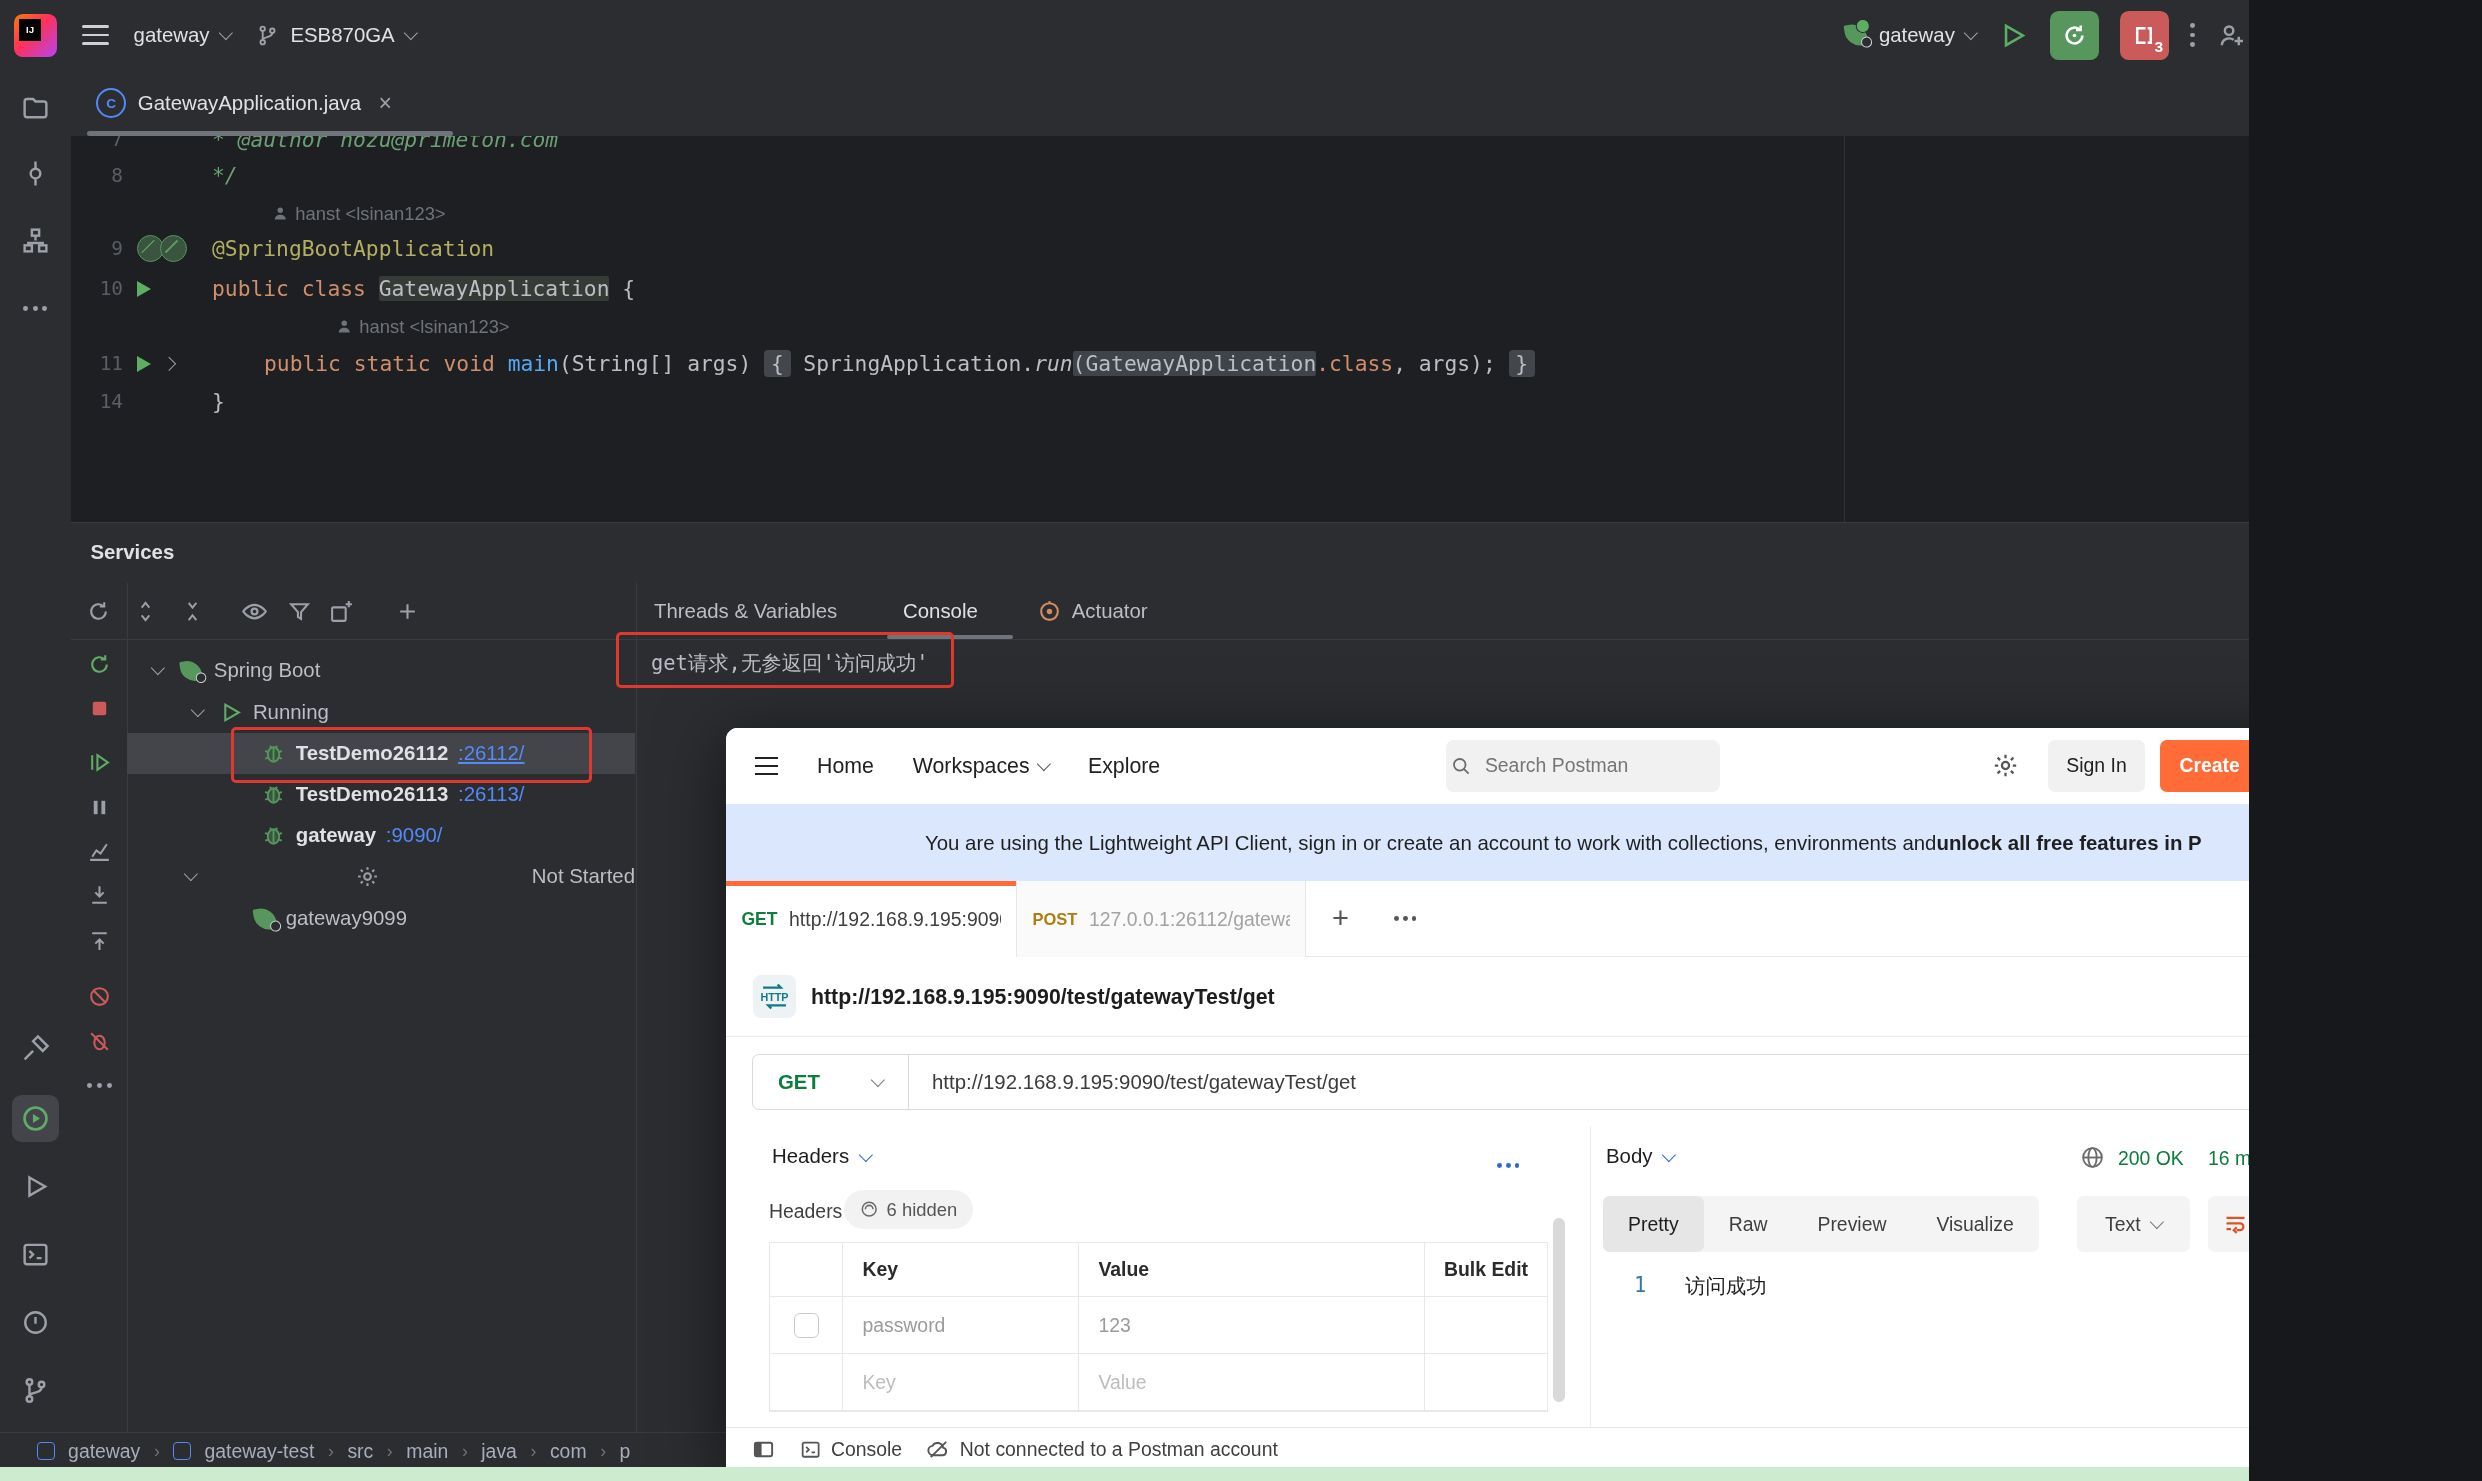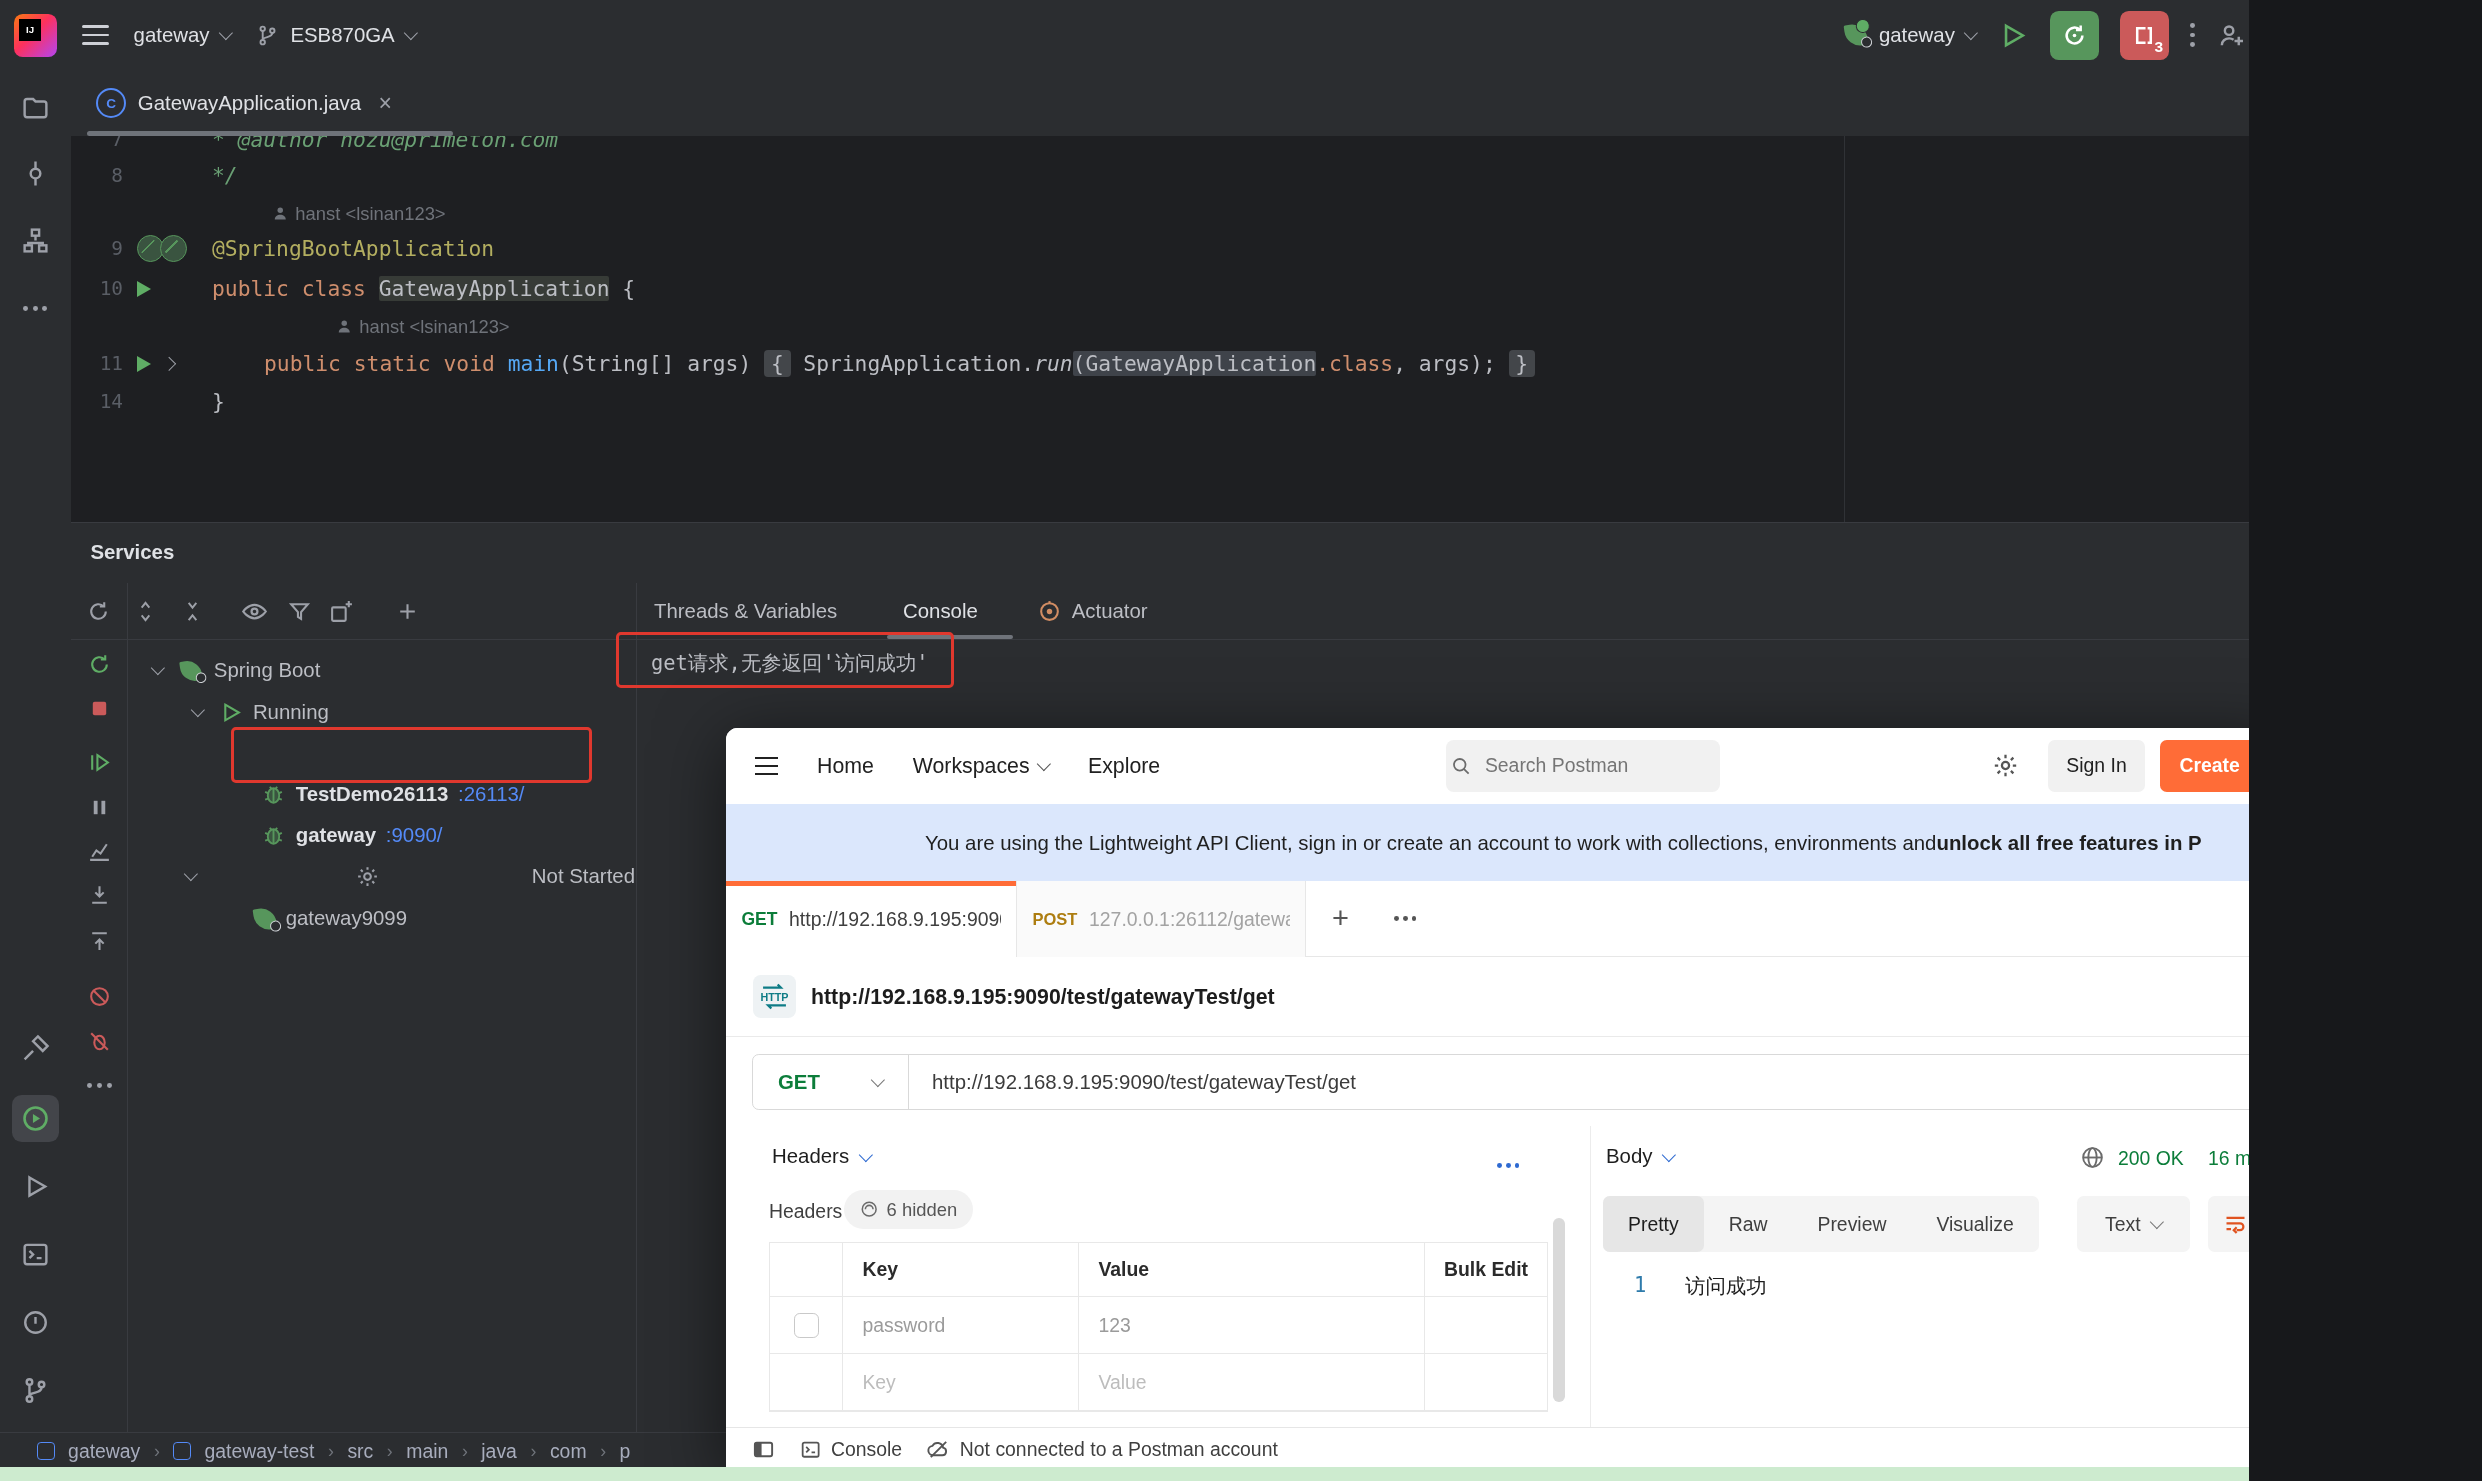"TestDemo26112" div.tree-row { html: none -> <div> <svg> <g> <ellipse></ellipse> </g> <g> <path></path> </g> </svg> <span>TestDemo26112</span> <span>:26112/</span> </div> }
